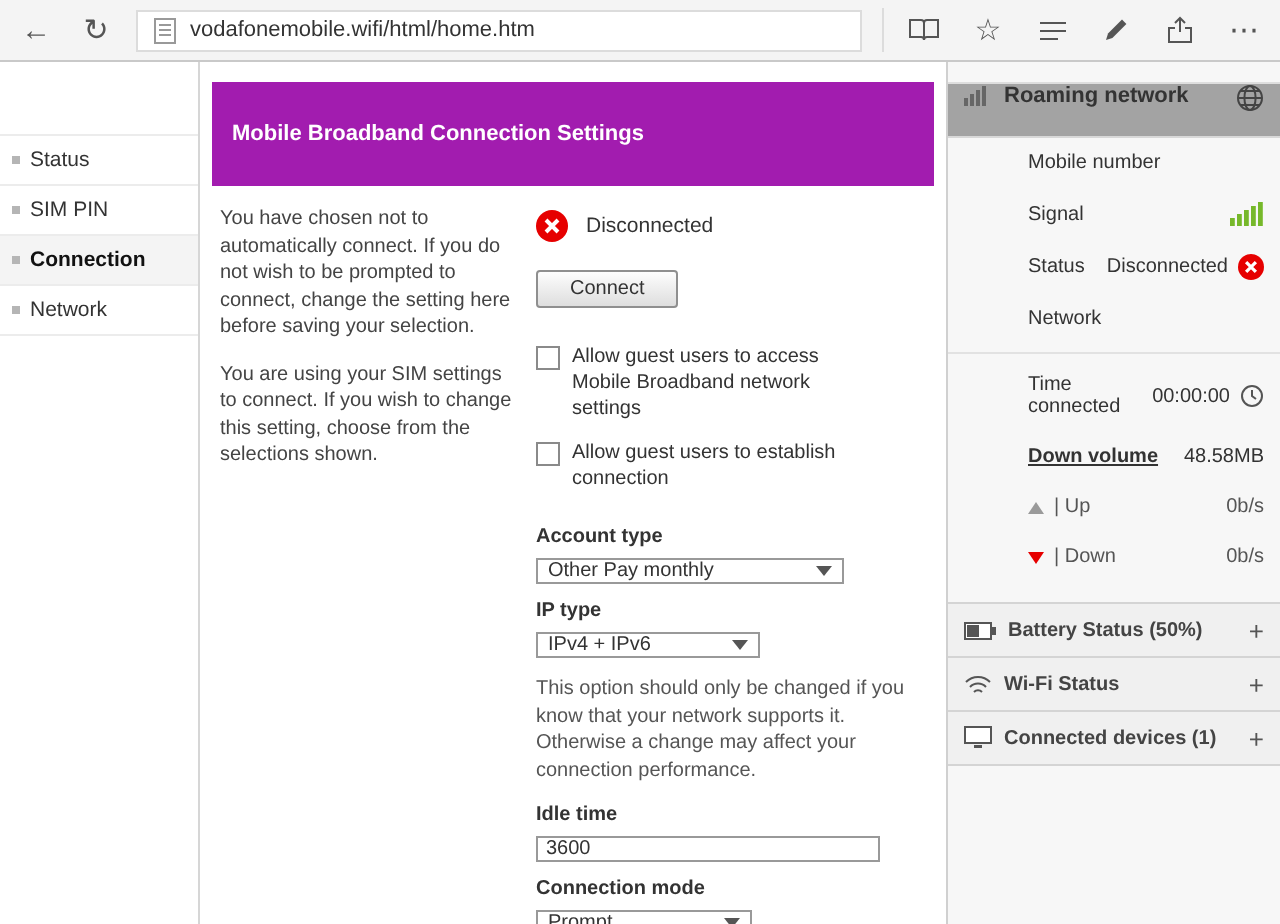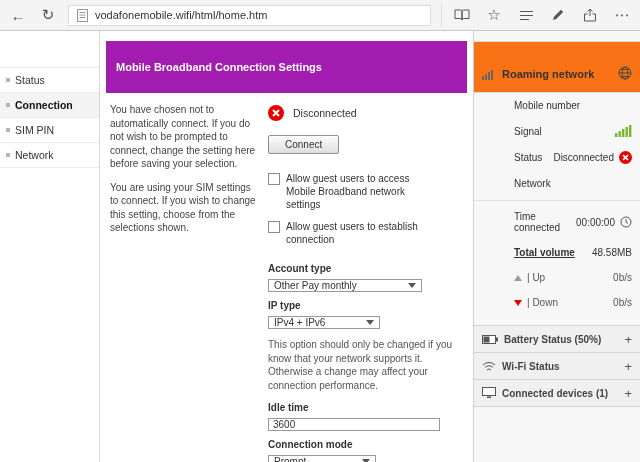"Roaming network" .aside-header { align-items: flex-end -> flex-start; background: #f97316 -> #a3a3a3; padding: 12px 8px -> 0 8px }
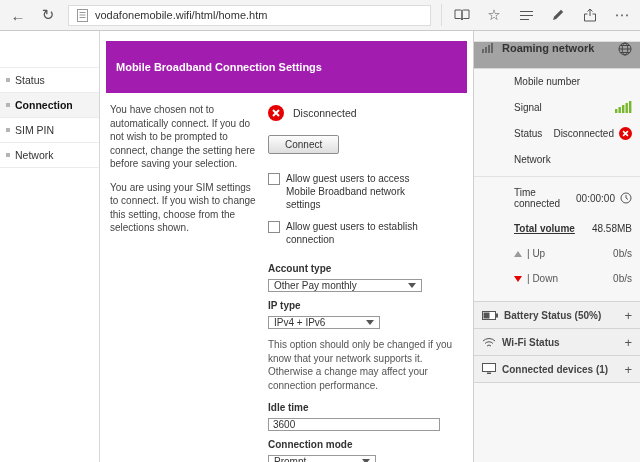"Connection" div.nav-item { order: before "SIM PIN" -> after "SIM PIN" }
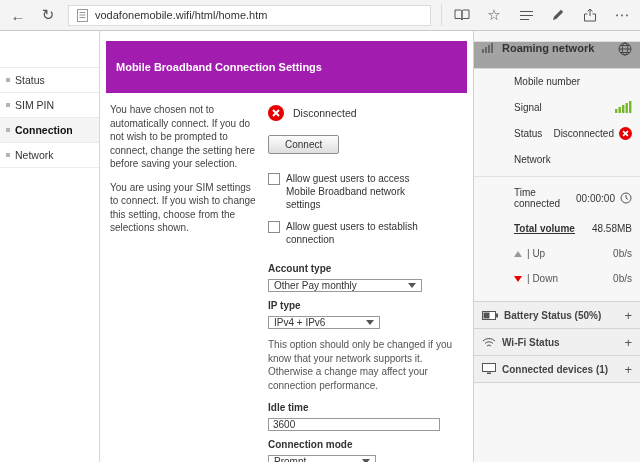"Total volume" span.vol-label { text: Total -> Down }
